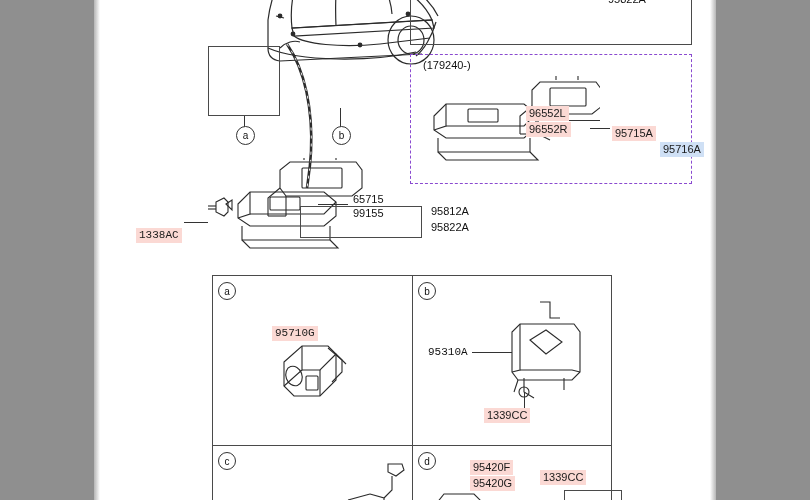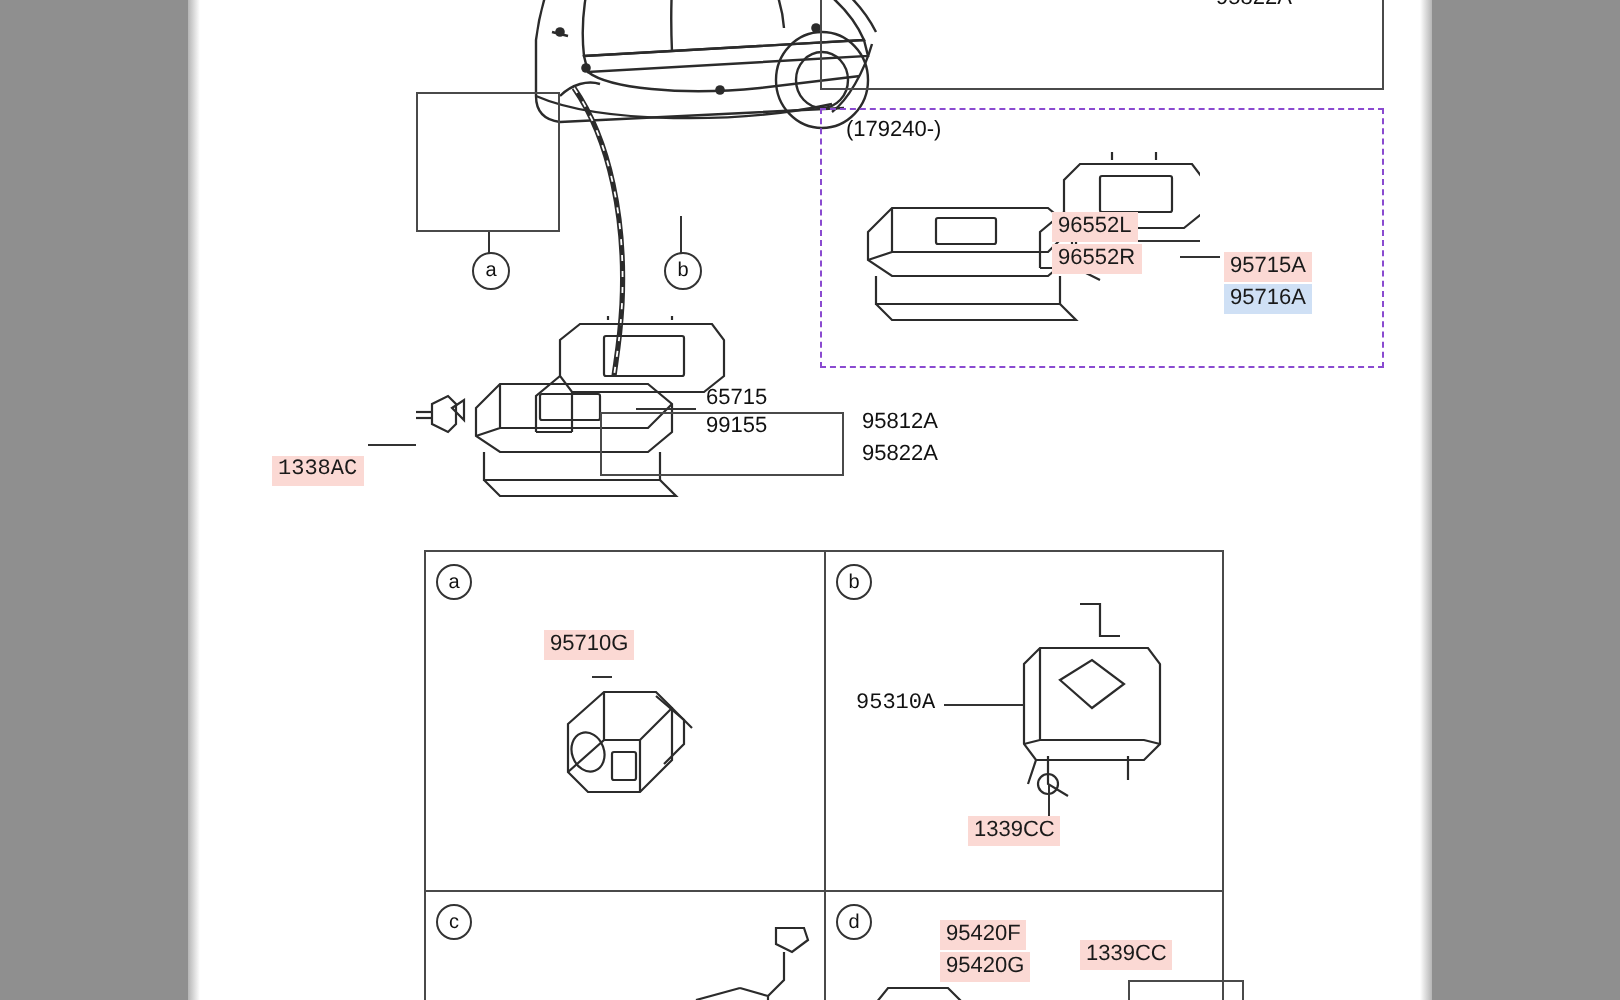"95716A" .lbl.blue { margin-left: none -> 48px }
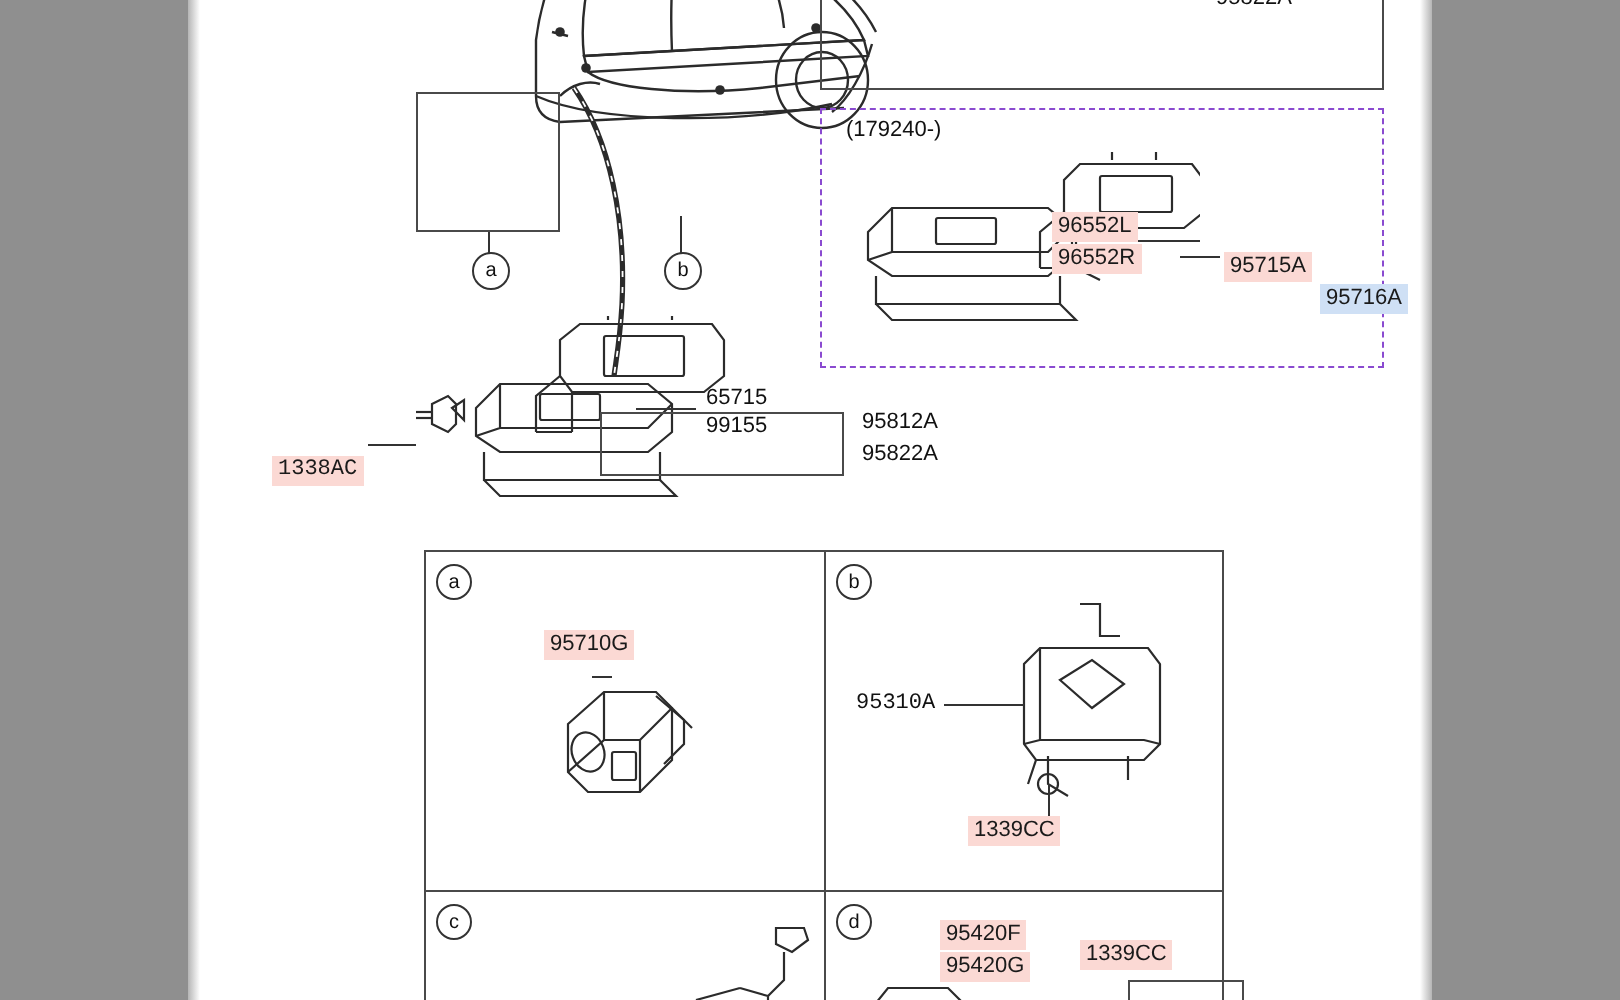"95710G" div.lbl { font-family: none -> Liberation Mono, monospace; top: 315px -> 326px }
